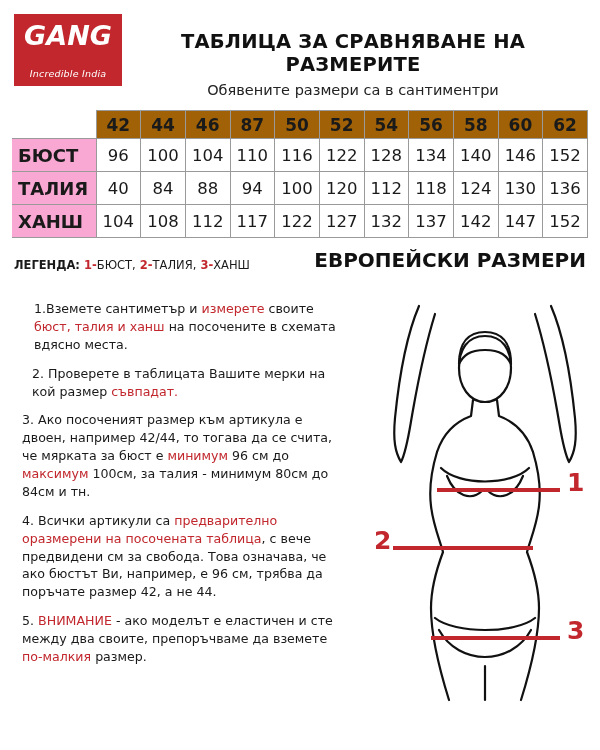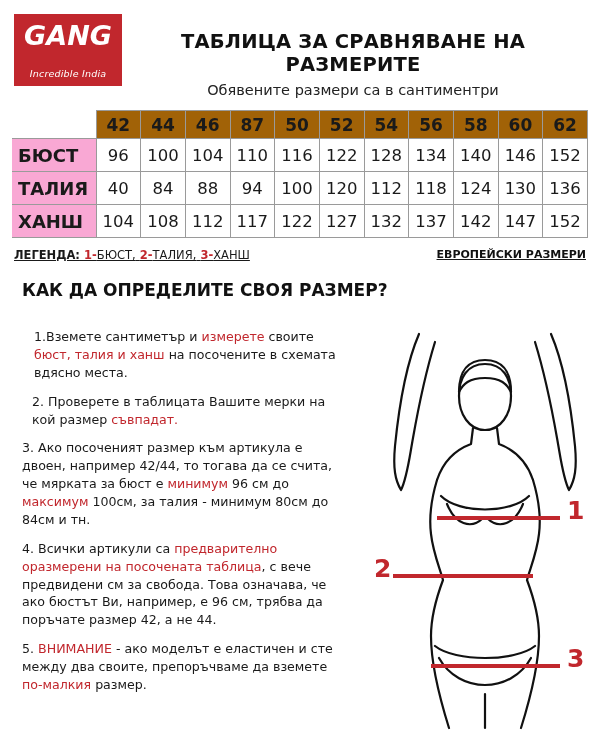"ЛЕГЕНДА: 1-БЮСТ, 2-ТАЛИЯ, 3-ХАНШ" .legend-row { align-items: flex-start -> flex-end; text-decoration: underline -> none }
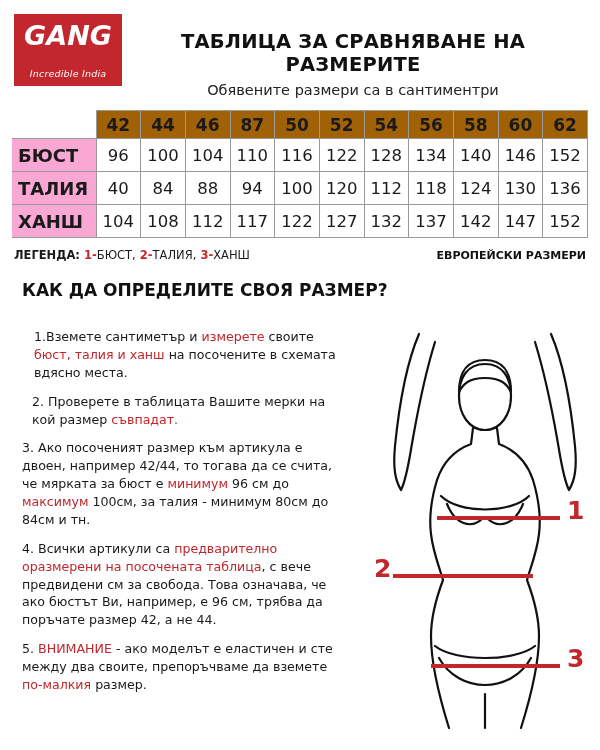"ЕВРОПЕЙСКИ РАЗМЕРИ" .euro { font-size: 11px -> 20px }
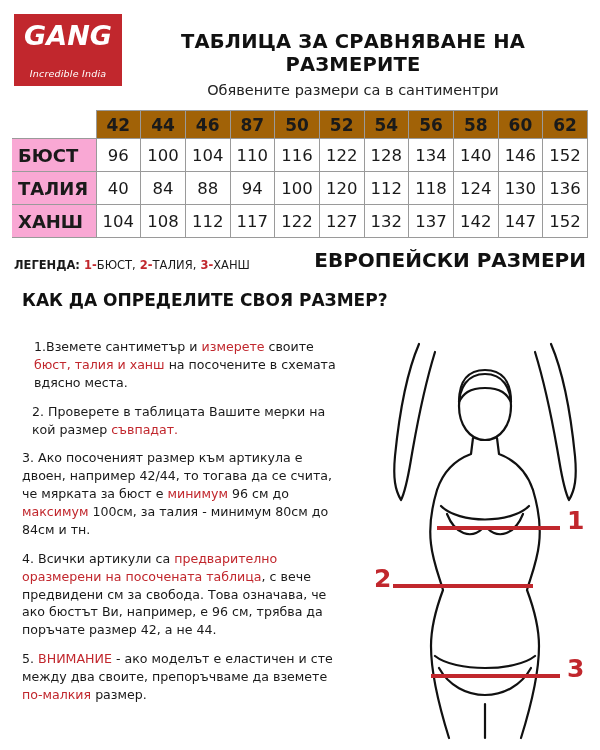"КАК ДА ОПРЕДЕЛИТЕ СВОЯ РАЗМЕР?" div.howto-title { html: <div>КАК ДА ОПРЕДЕЛИТЕ СВОЯ РАЗМЕР?</div> -> none }
